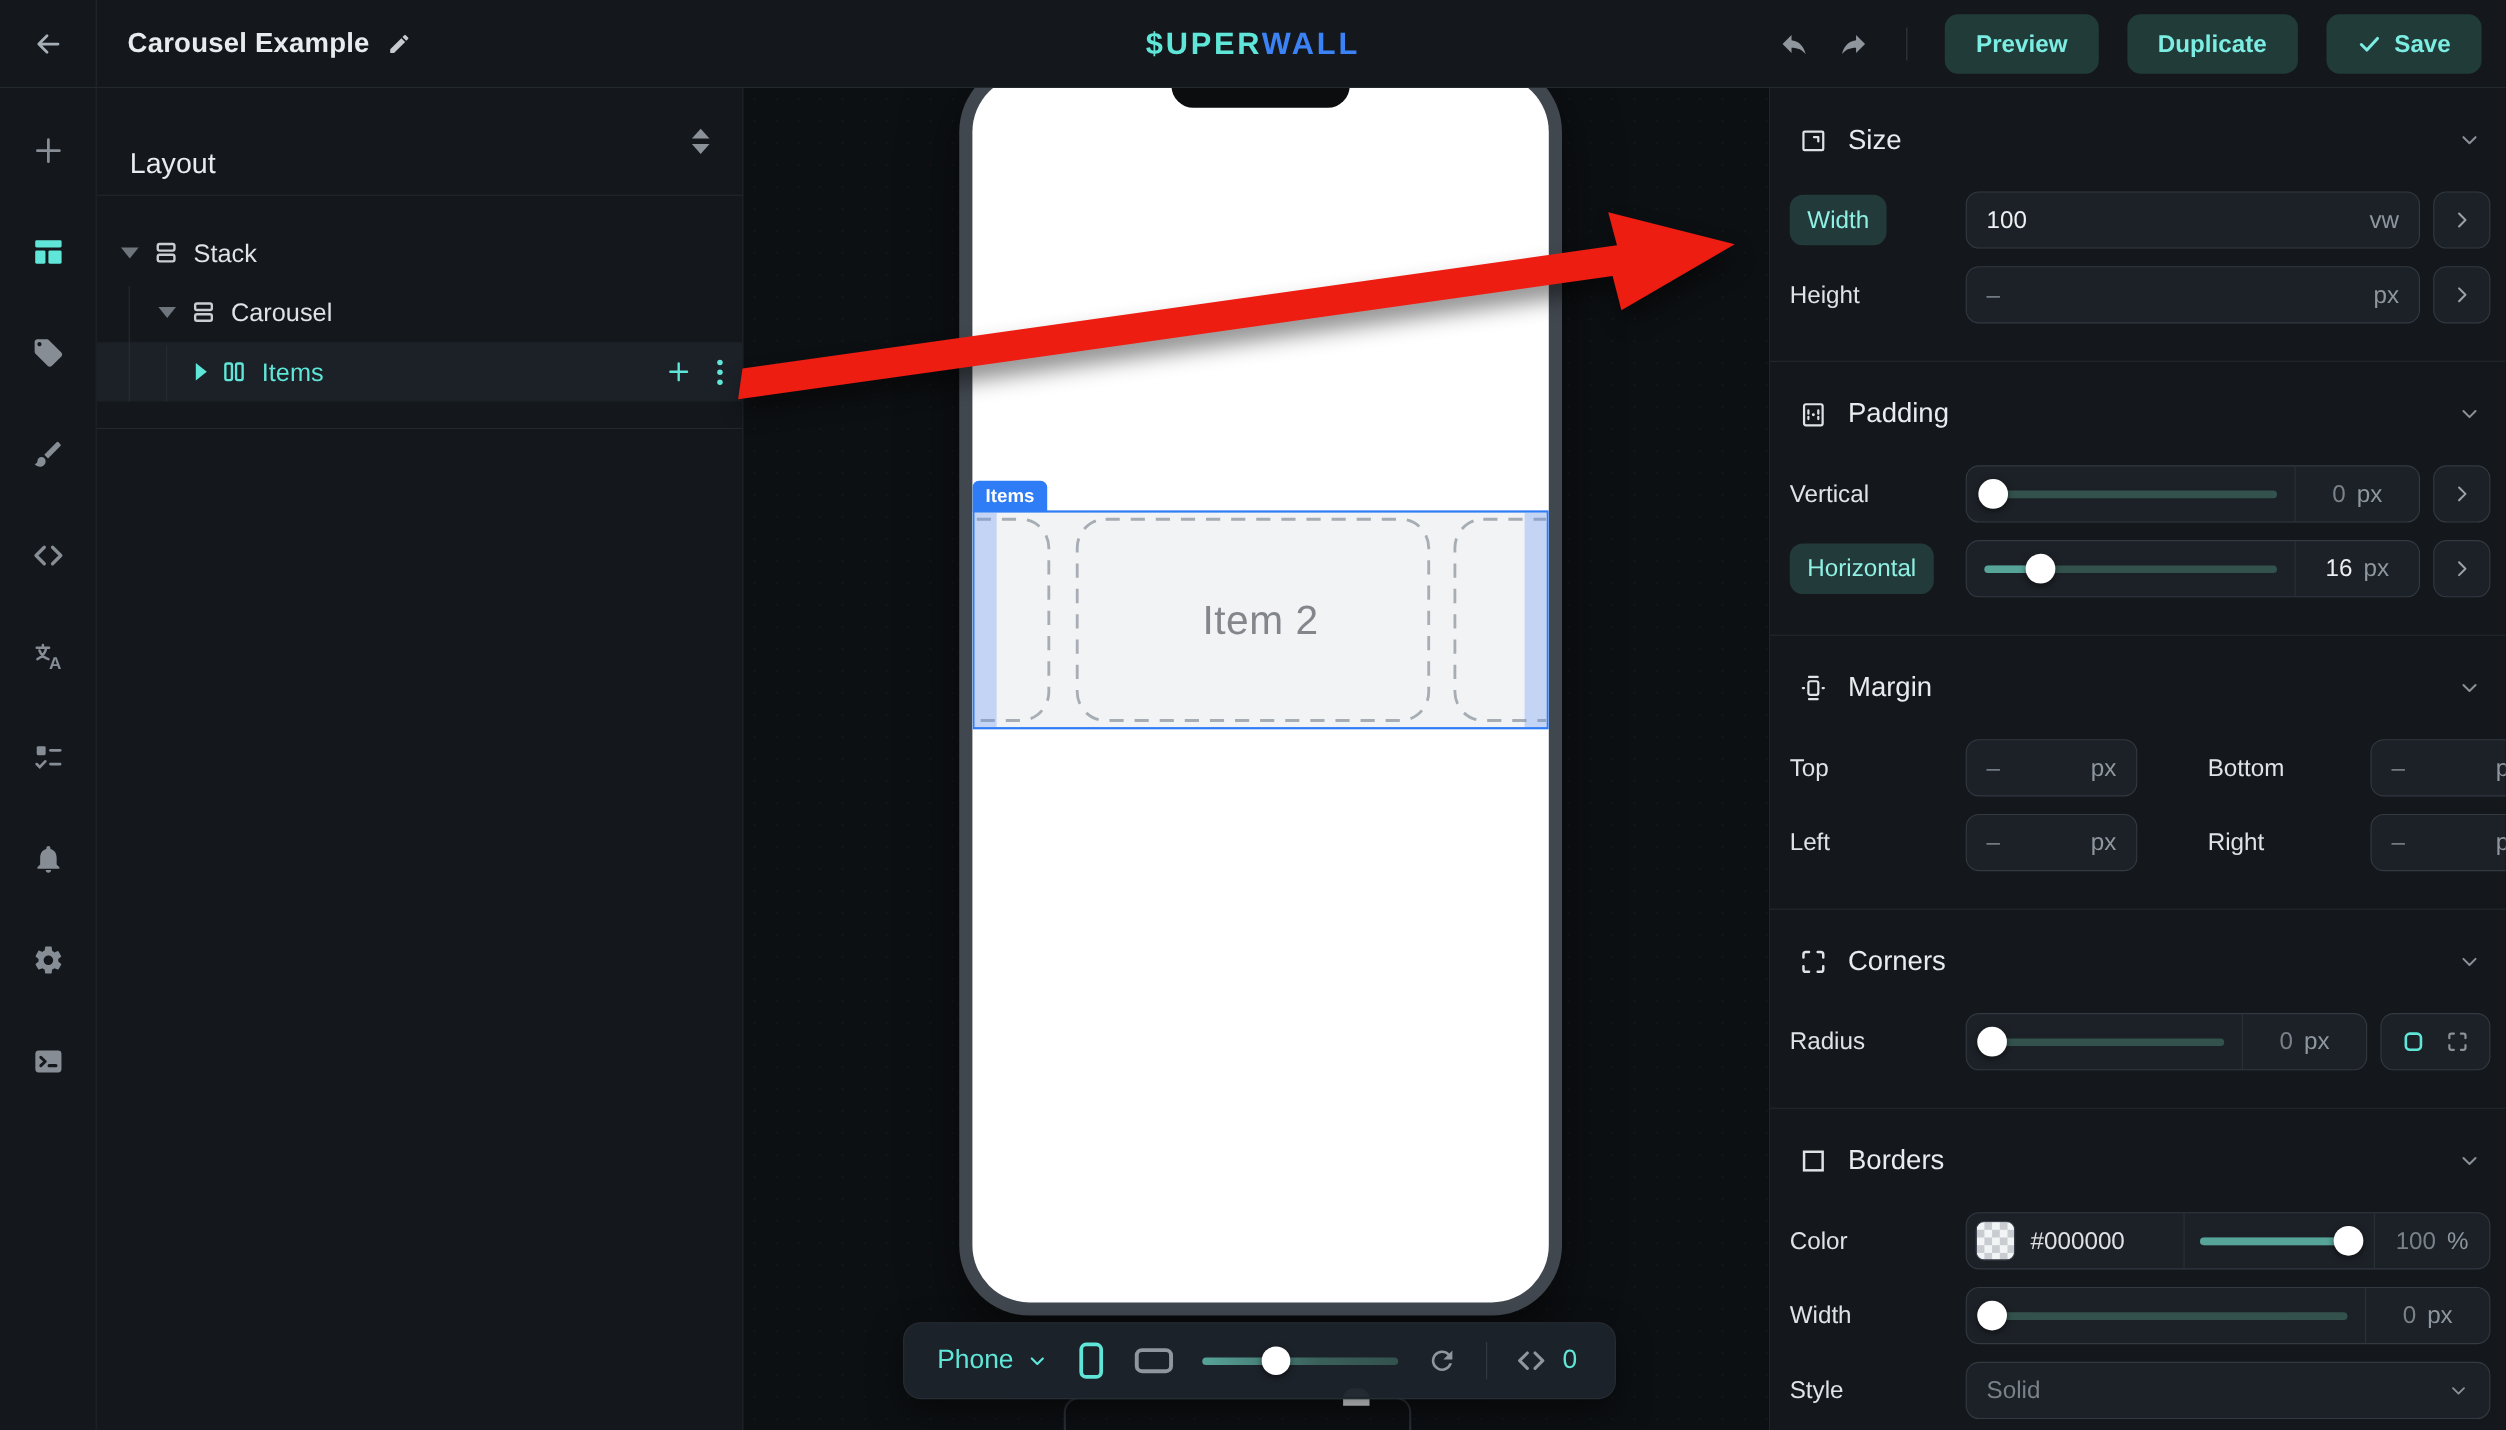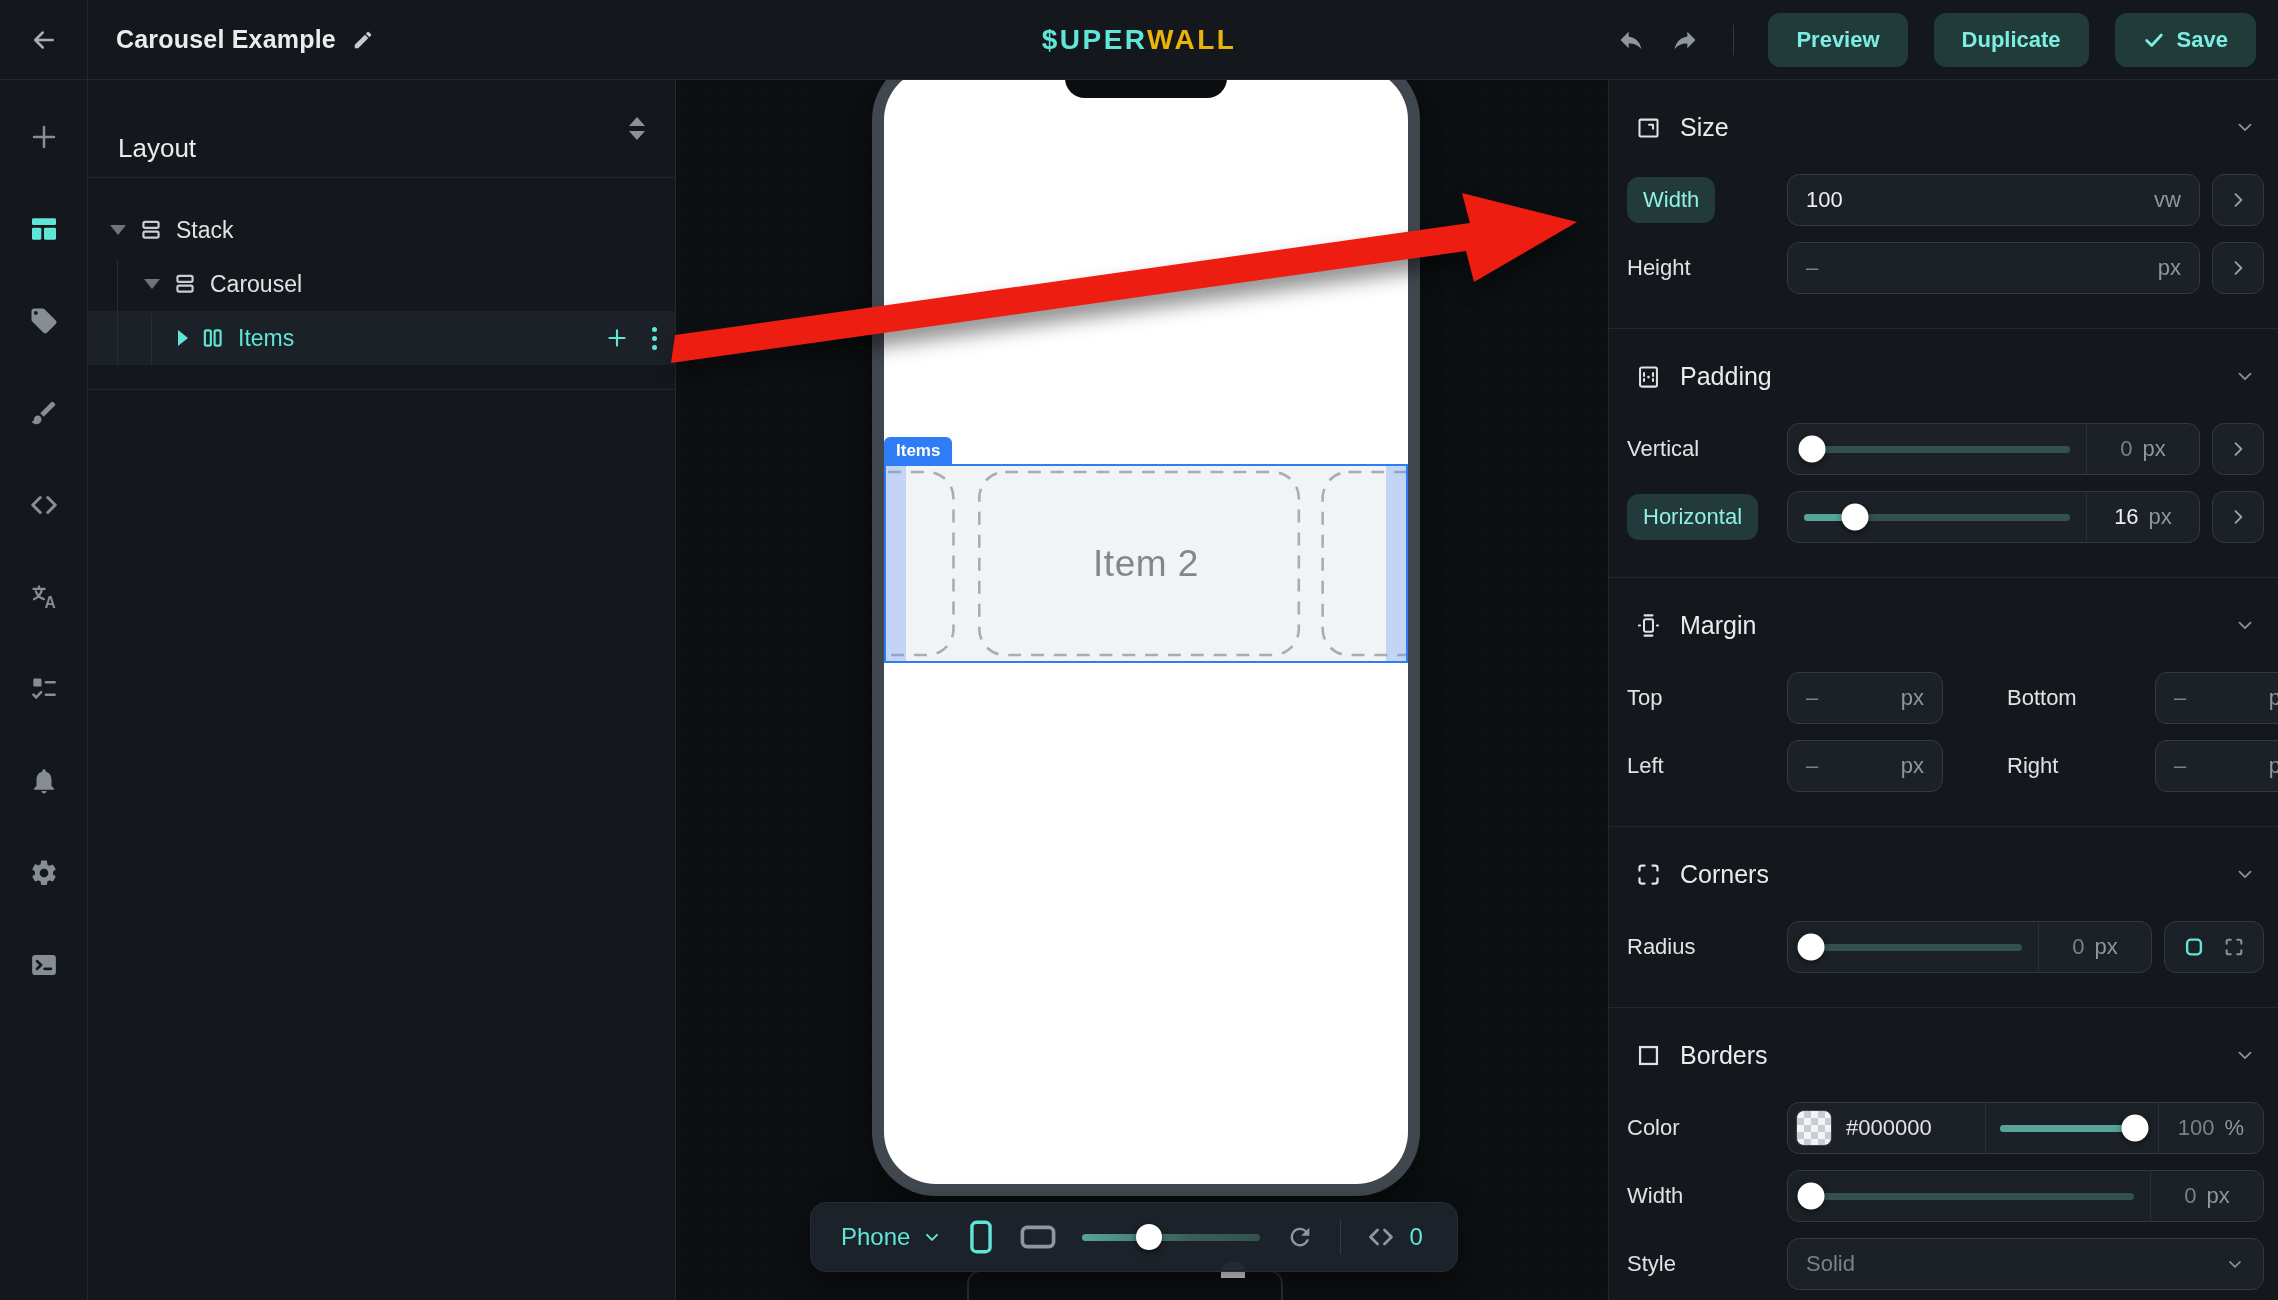"WALL" .logo .ls { color: #eab308 -> #3b82f6 }
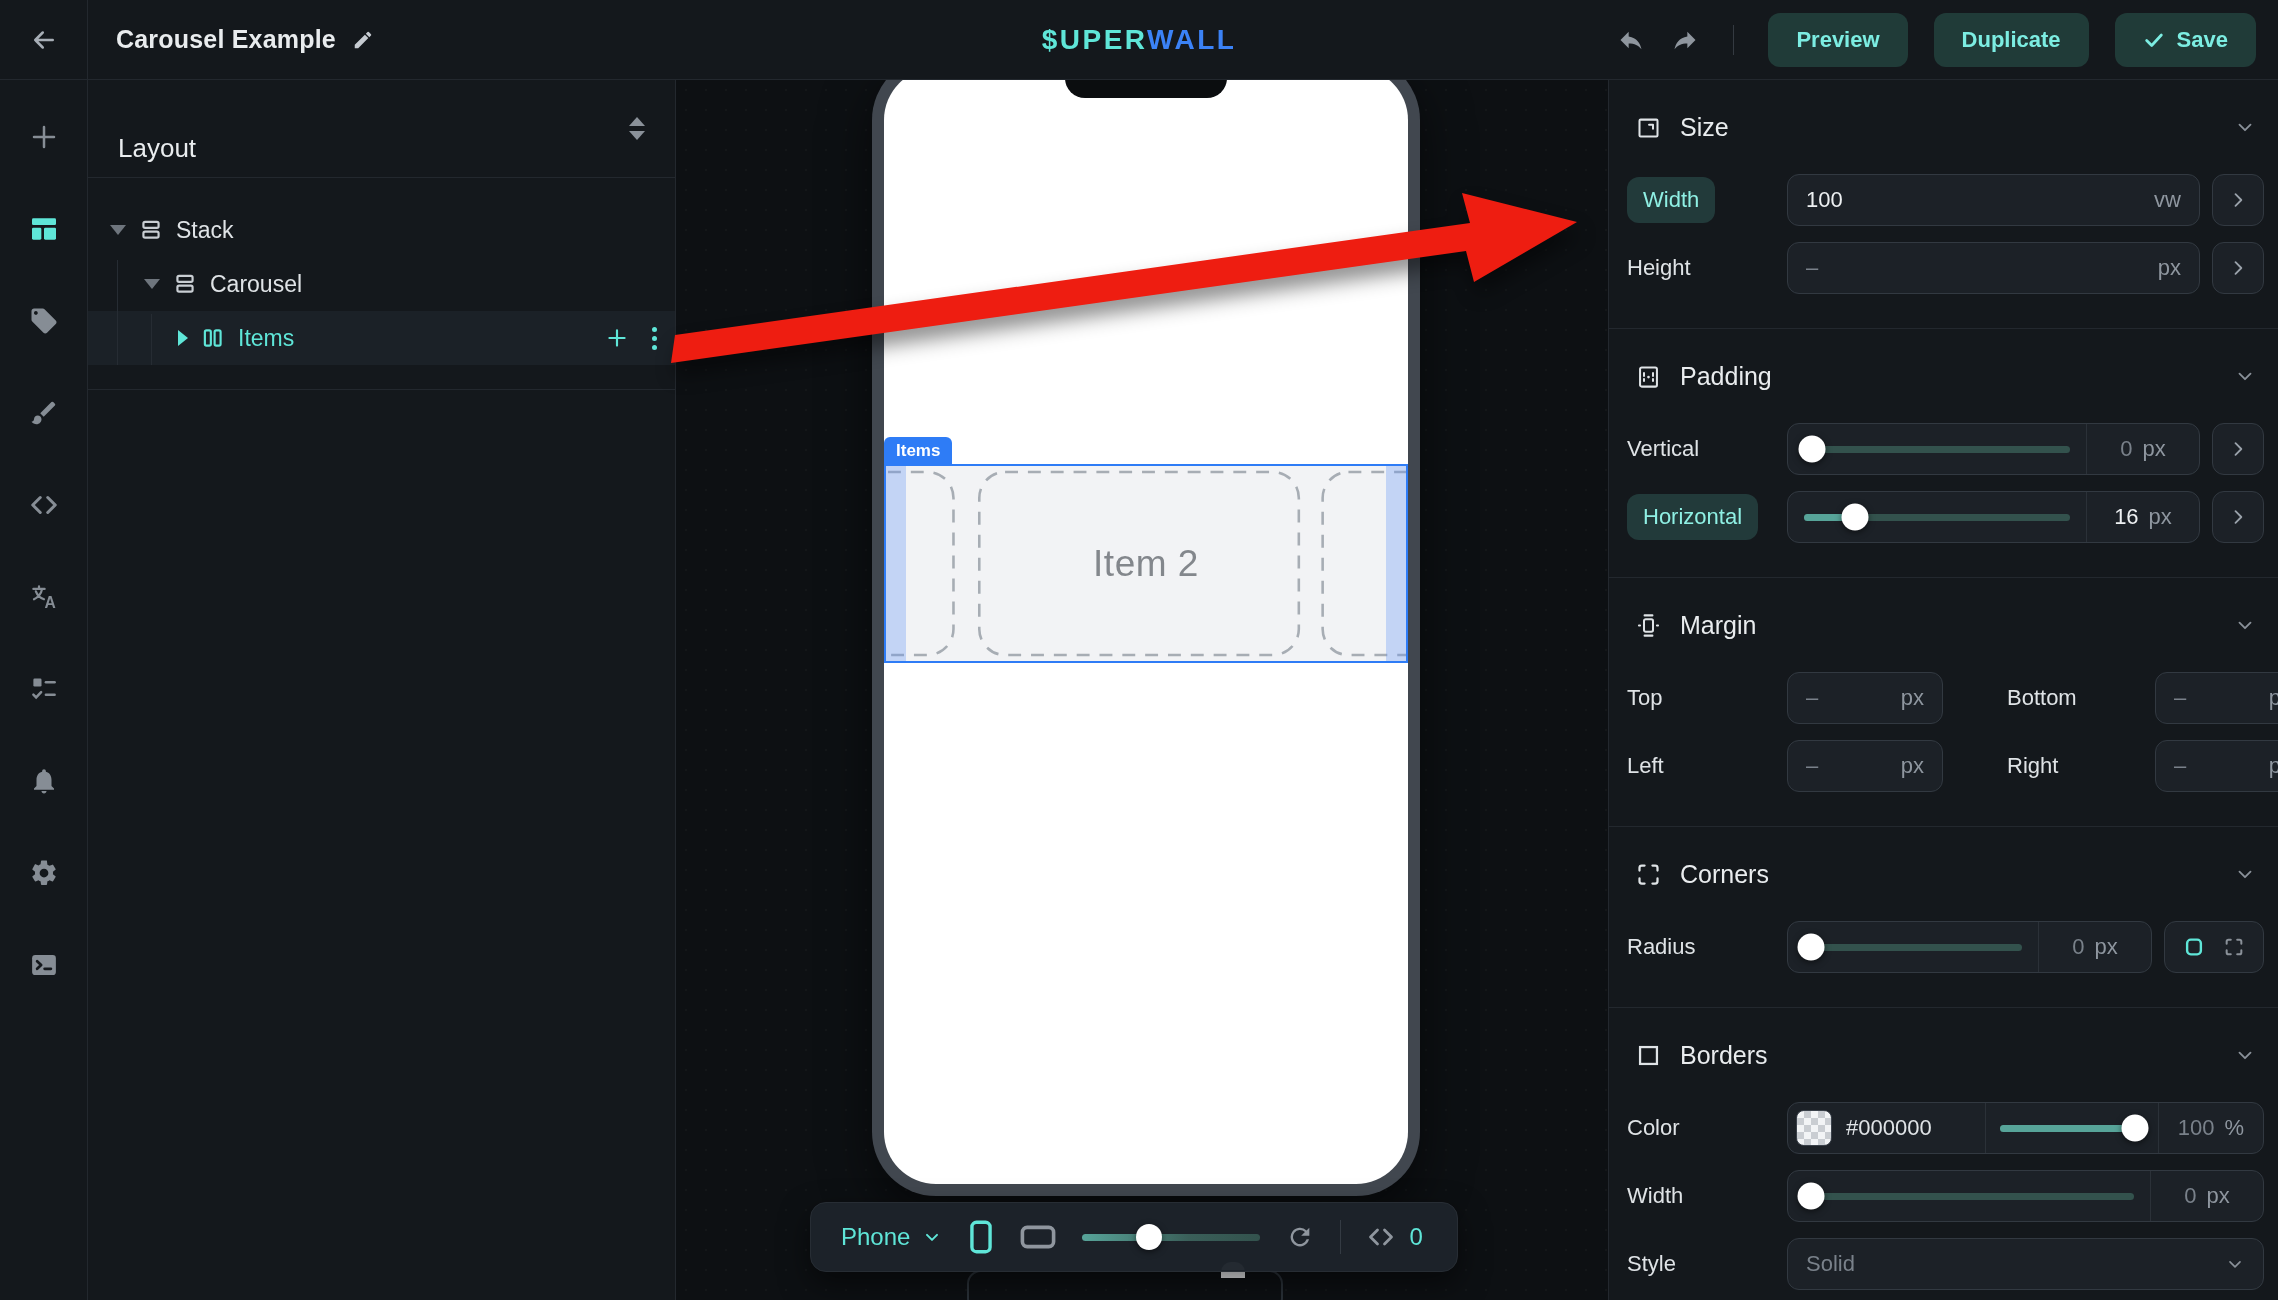"Phone" .canvas-toolbar { left: 134px -> 145px }
